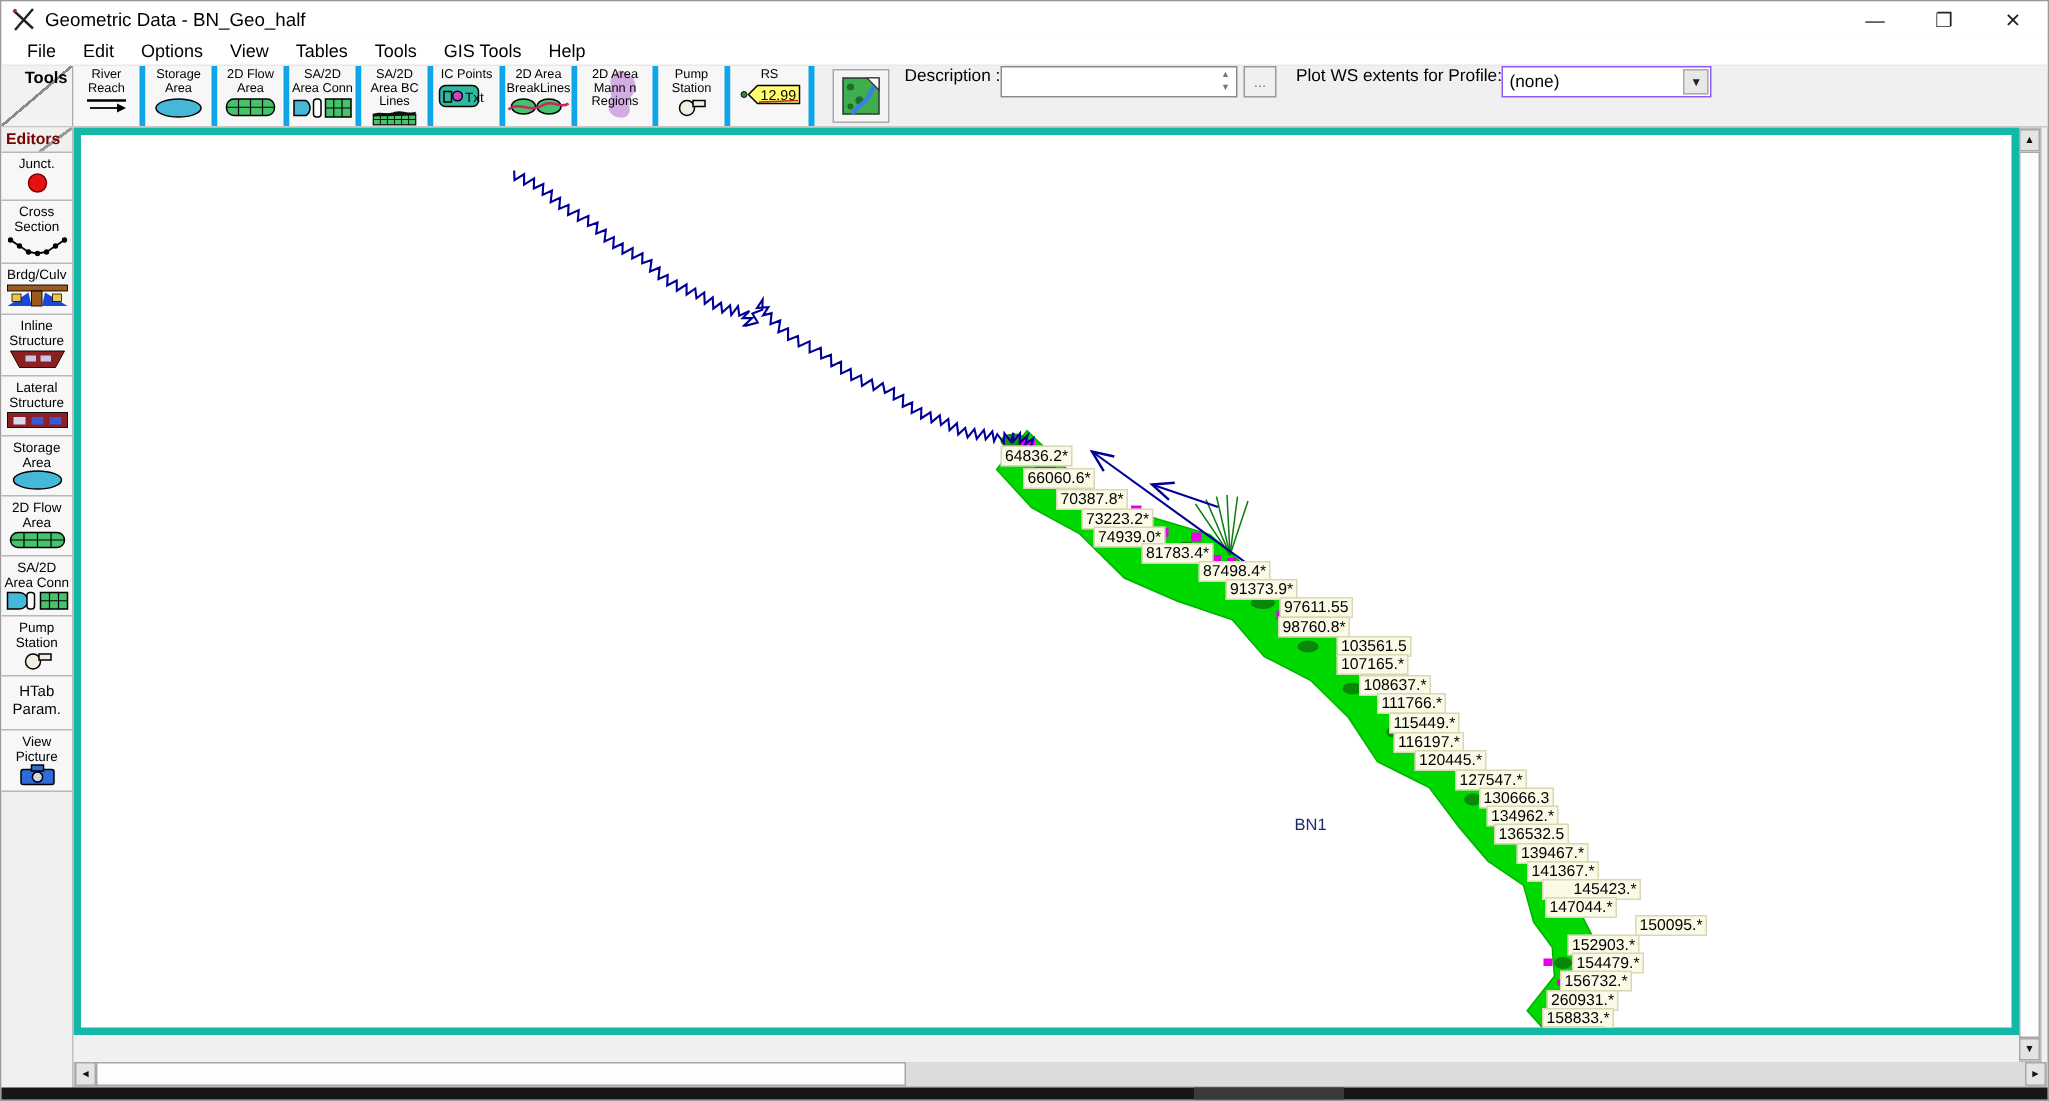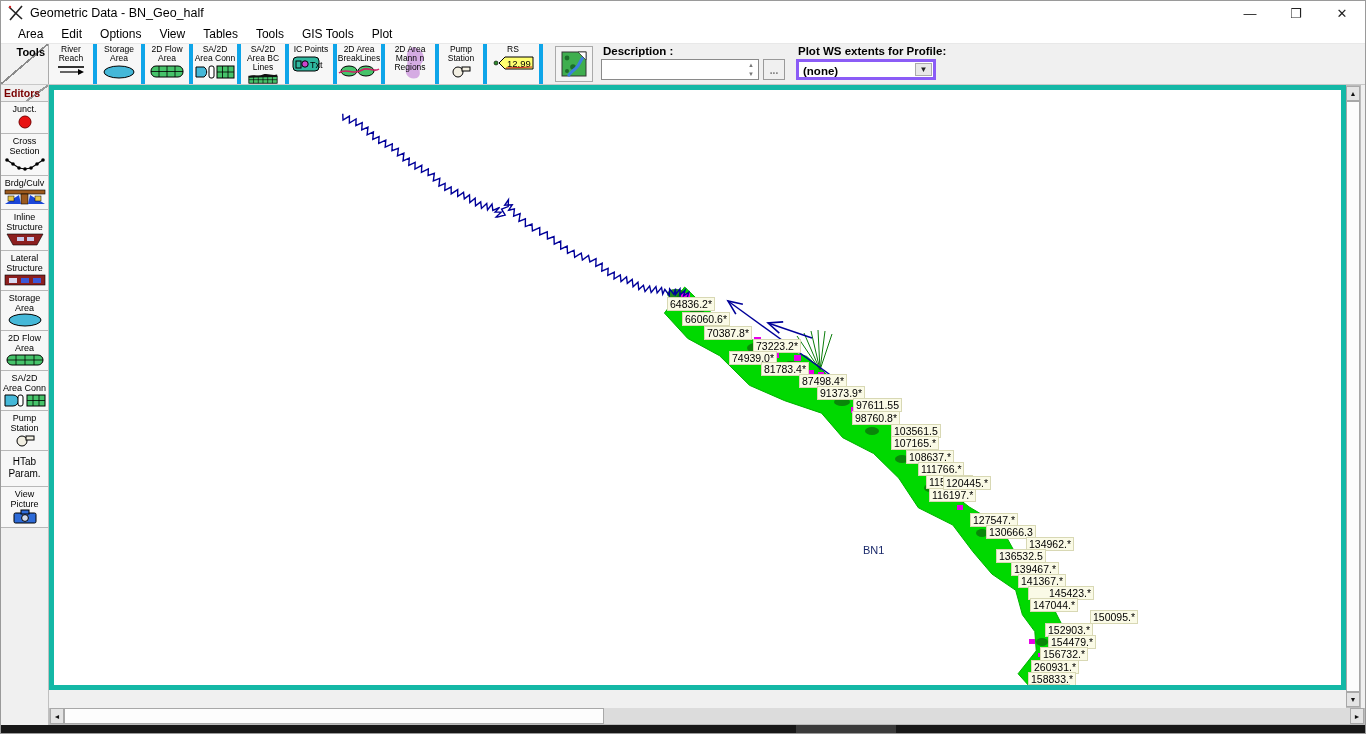"Area" div.menu-item { text: Area -> File }
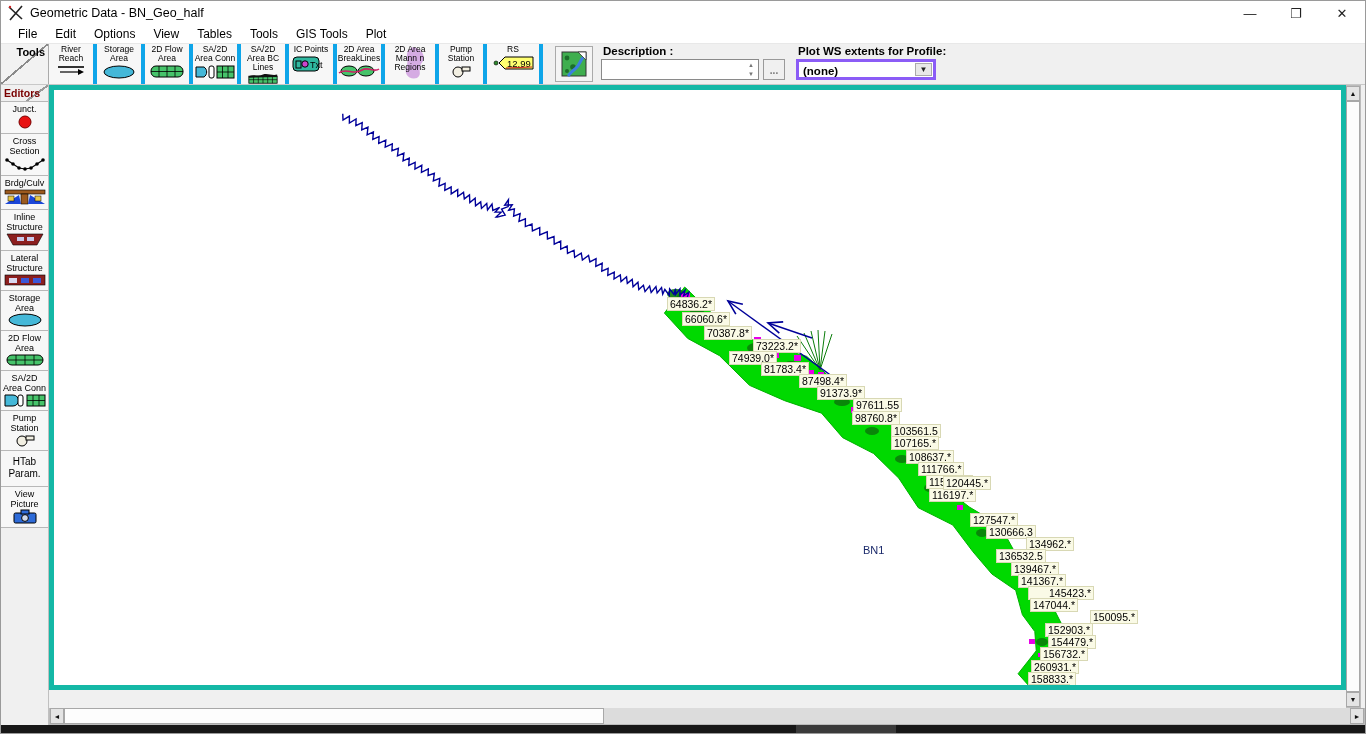"Plot" div.menu-item { text: Plot -> Help }
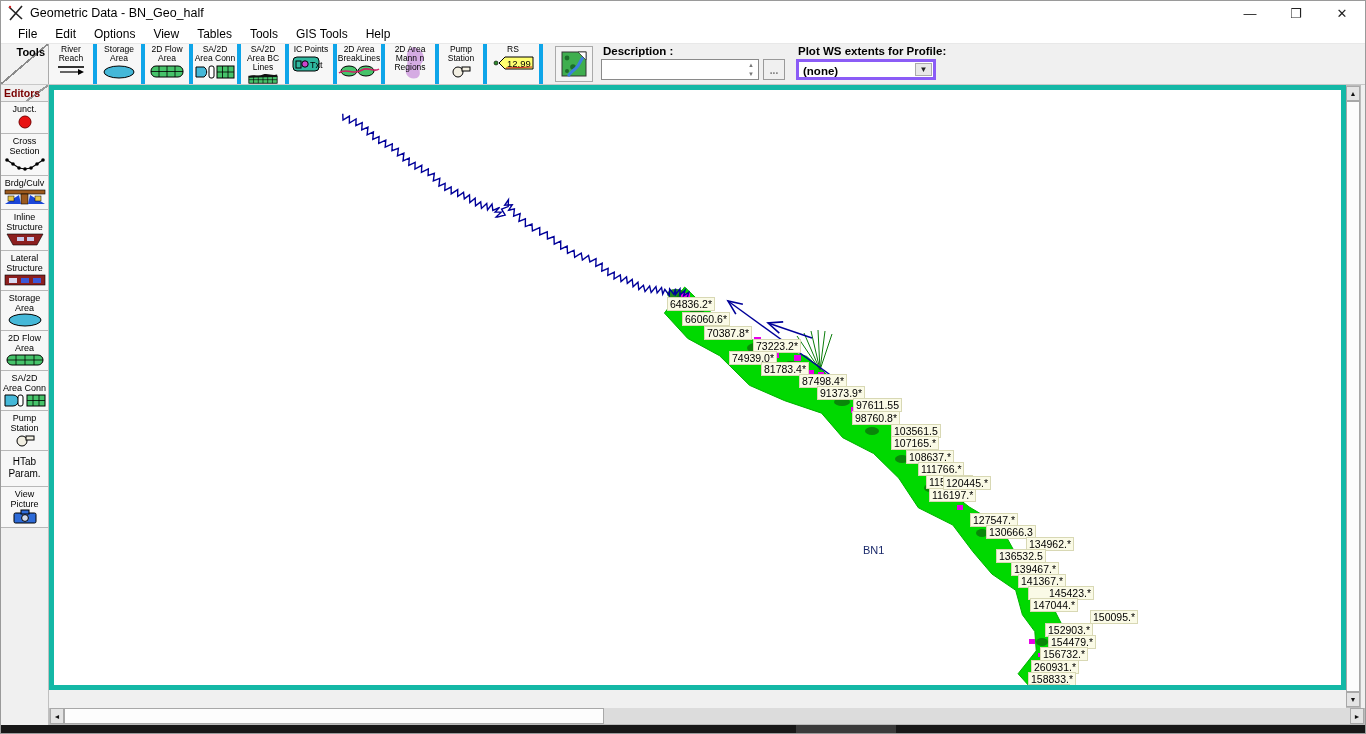"Description :" .field-col { flex-direction: column -> row; font-weight: bold -> none }
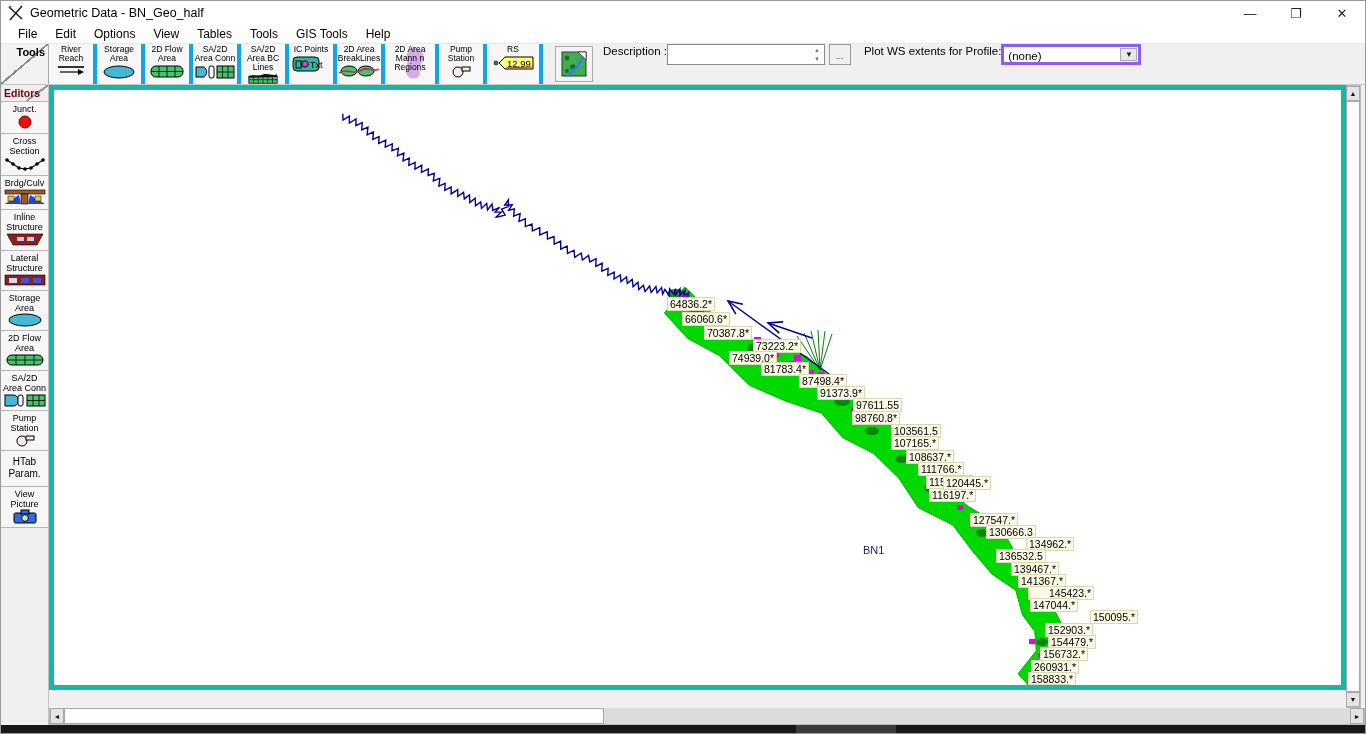"(none)" .profile-select { align-items: flex-end -> center; border: 3px solid #8b5cf6 -> 1px solid #8b5cf6 }
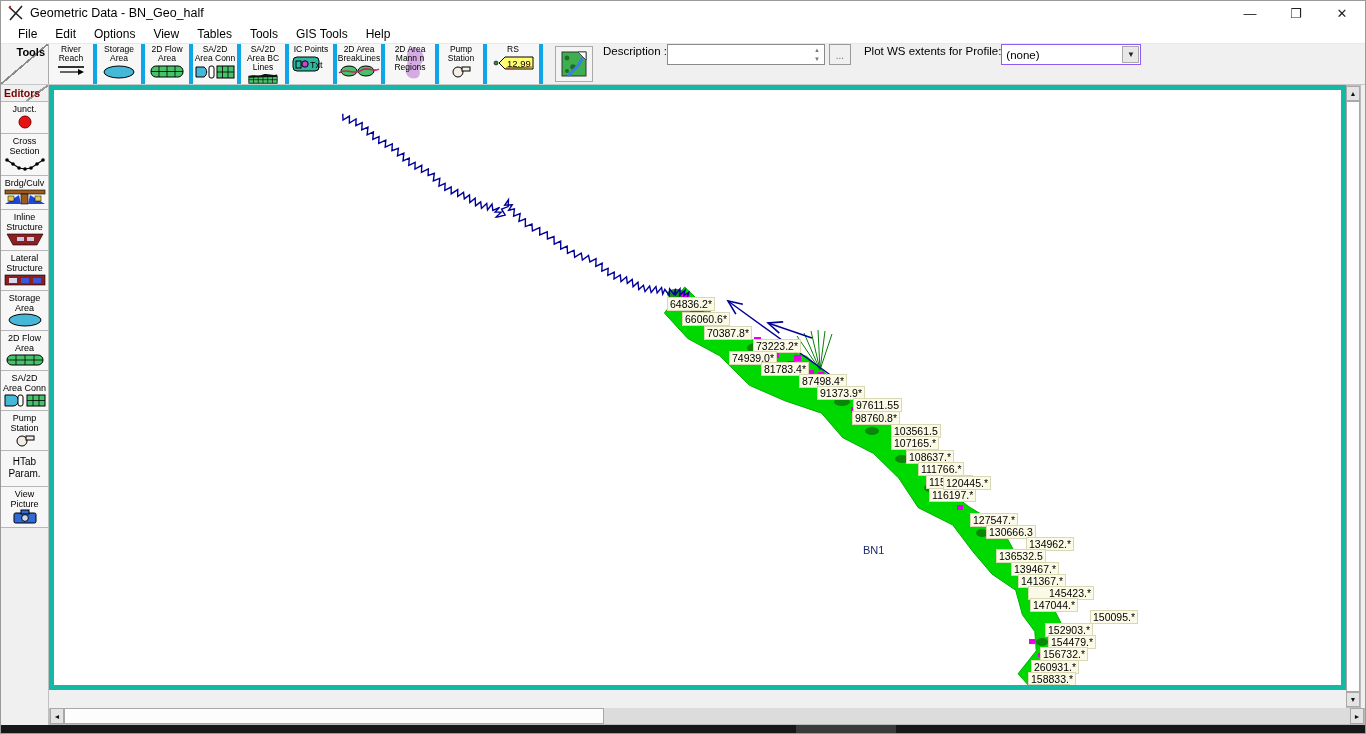"73223.2*" div.xs-label { left: 699px -> 667px }
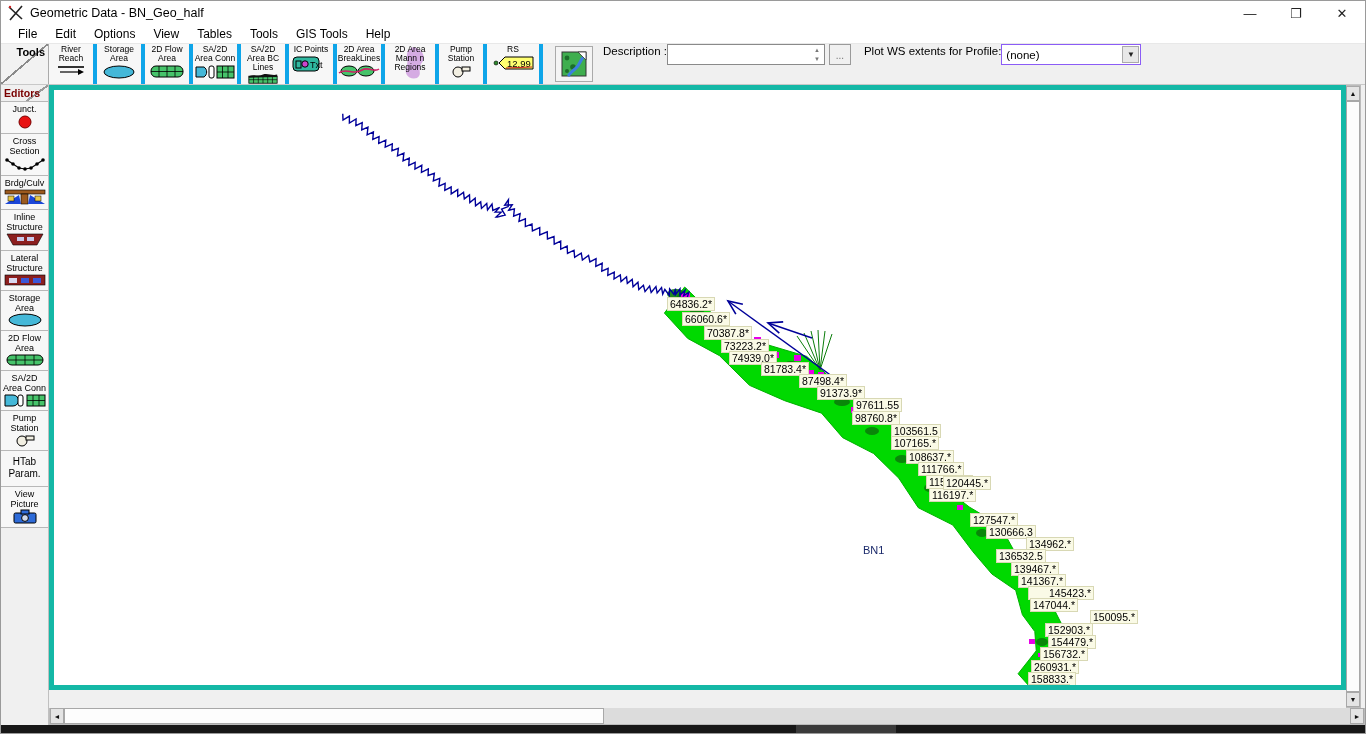"120445.*" div.xs-label { top: 386px -> 410px }
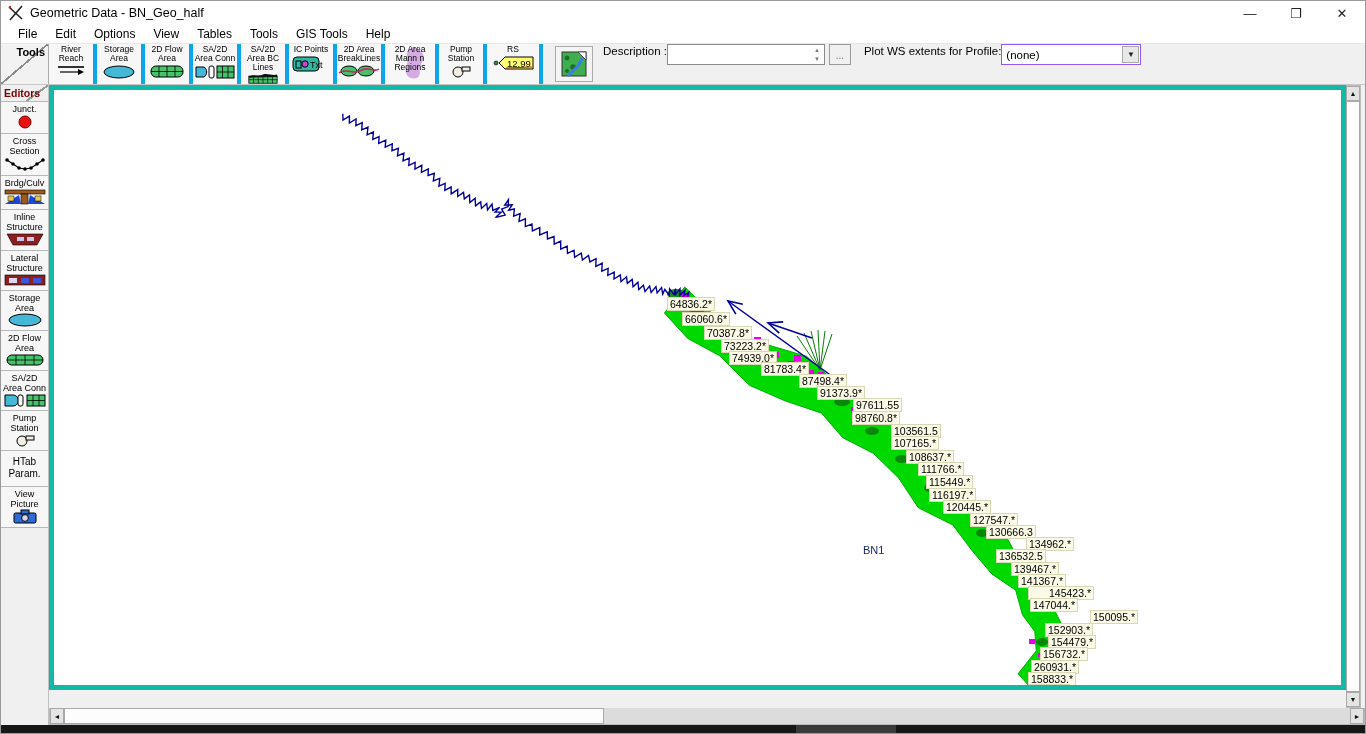"134962.*" div.xs-label { margin-left: 35px -> none }
